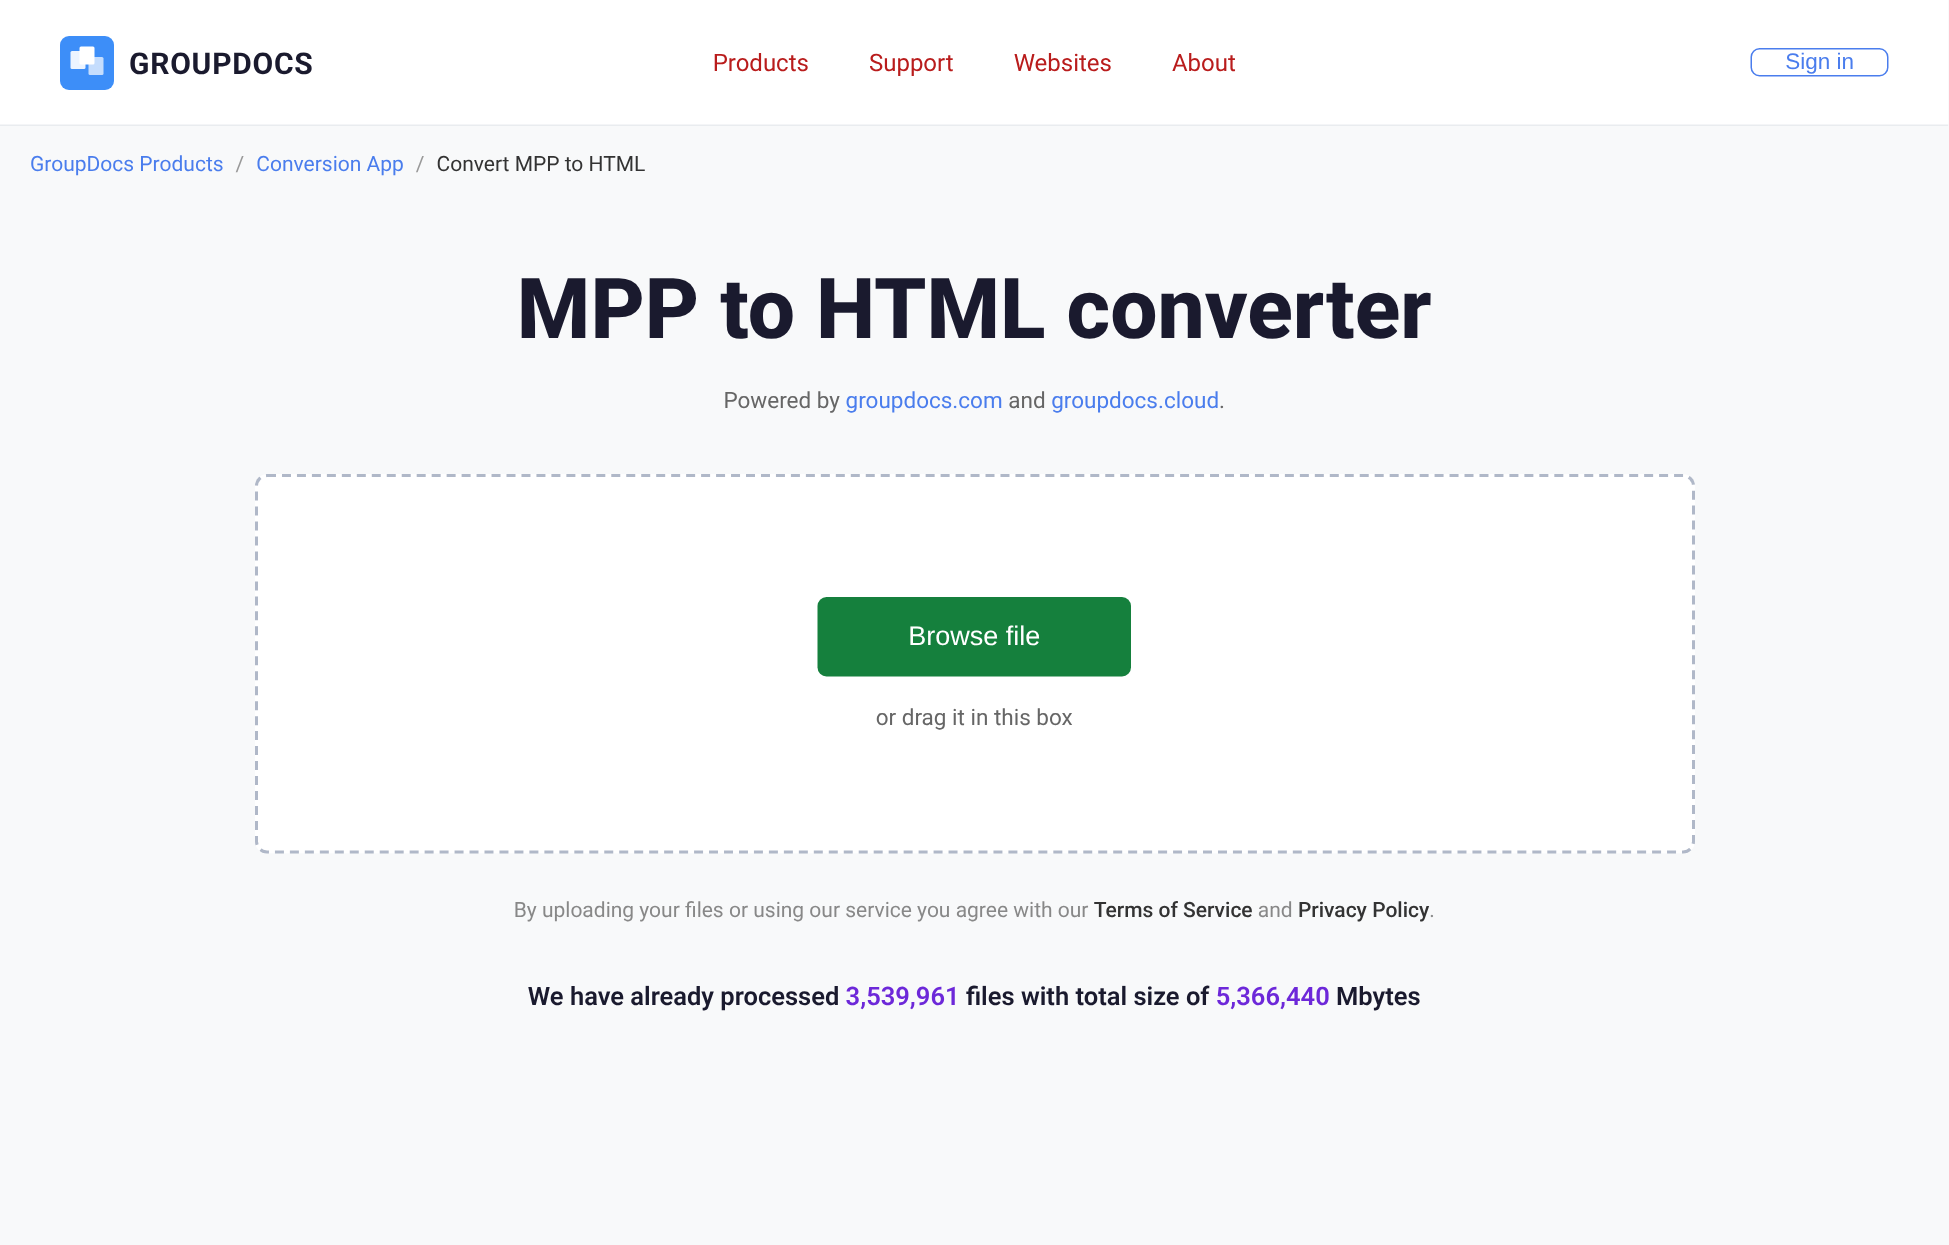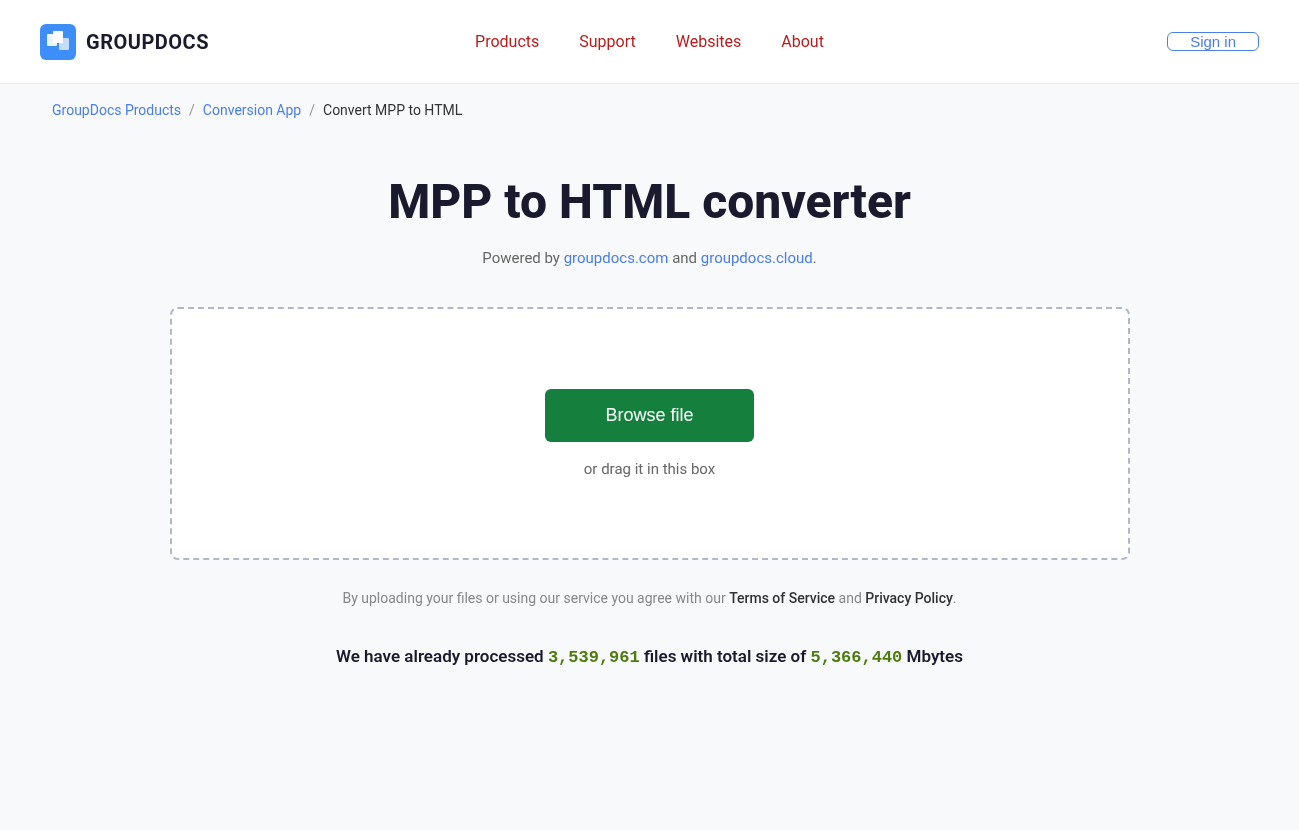"GroupDocs Products" .breadcrumb { margin-left: 16px -> none; padding: 18px 36px -> 18px 20px }
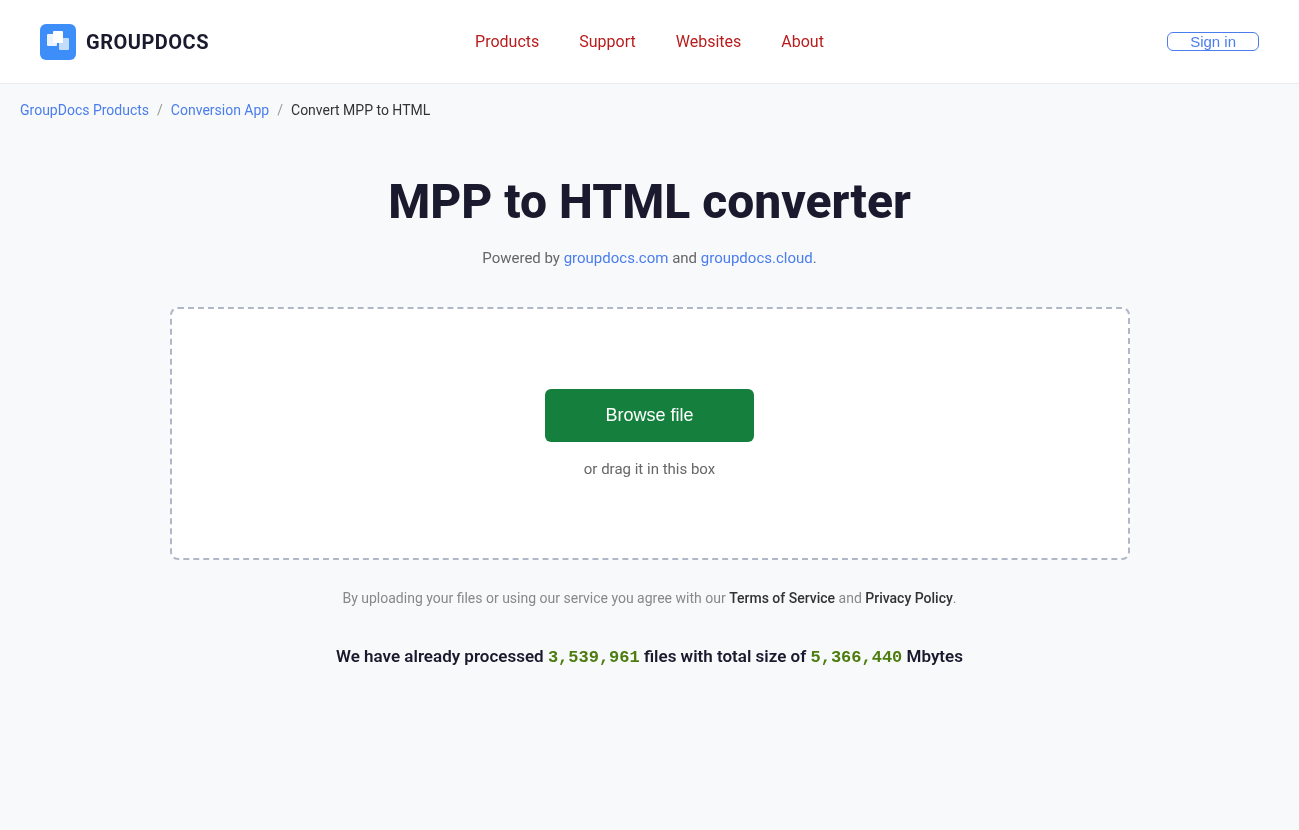"MPP to HTML converter" .page-title { font-size: 48px -> 56px }
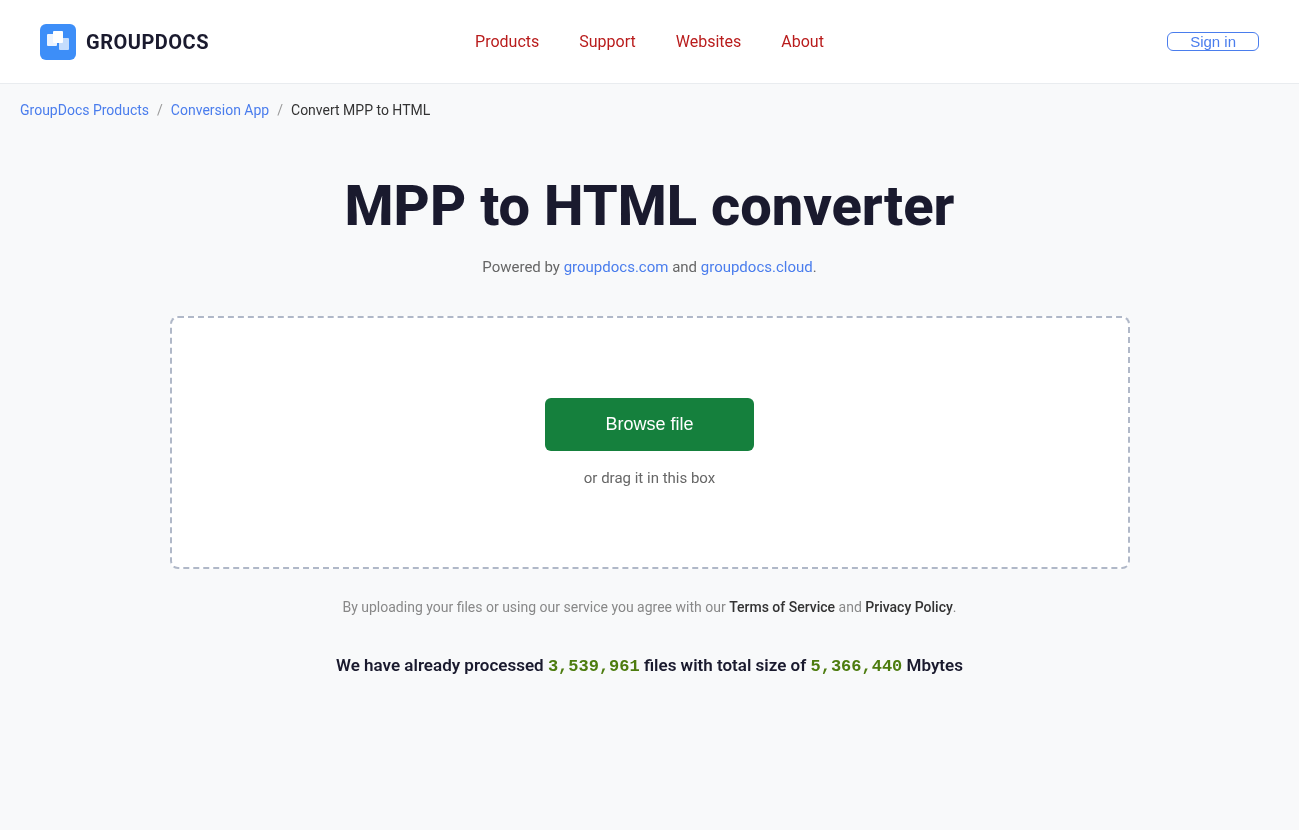"3,539,961" .stats-text .highlight-blue { color: #4d7c0f -> #6d28d9; font-family: Liberation Mono, monospace -> none }
